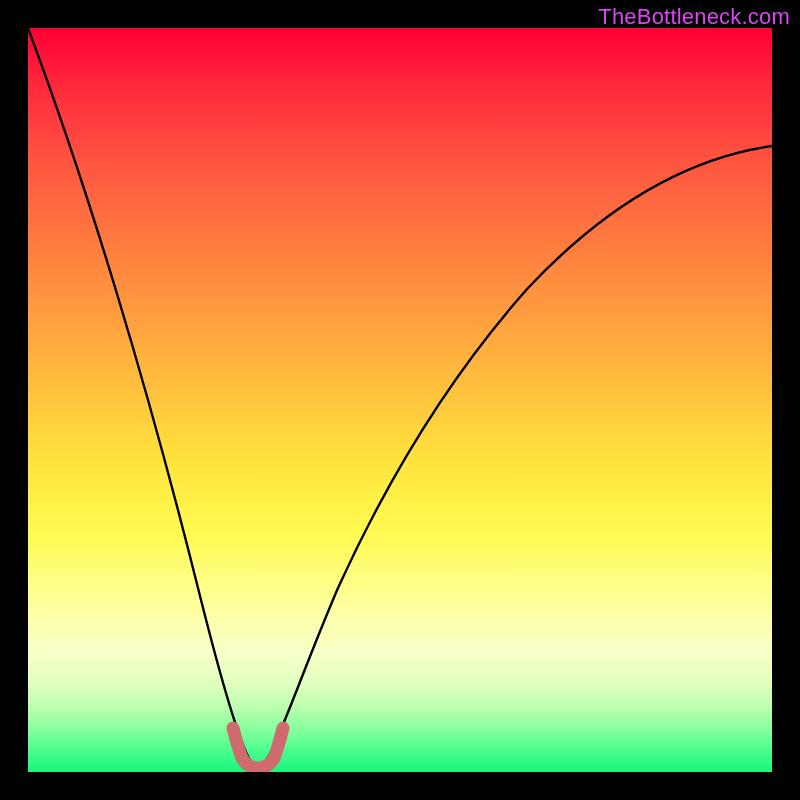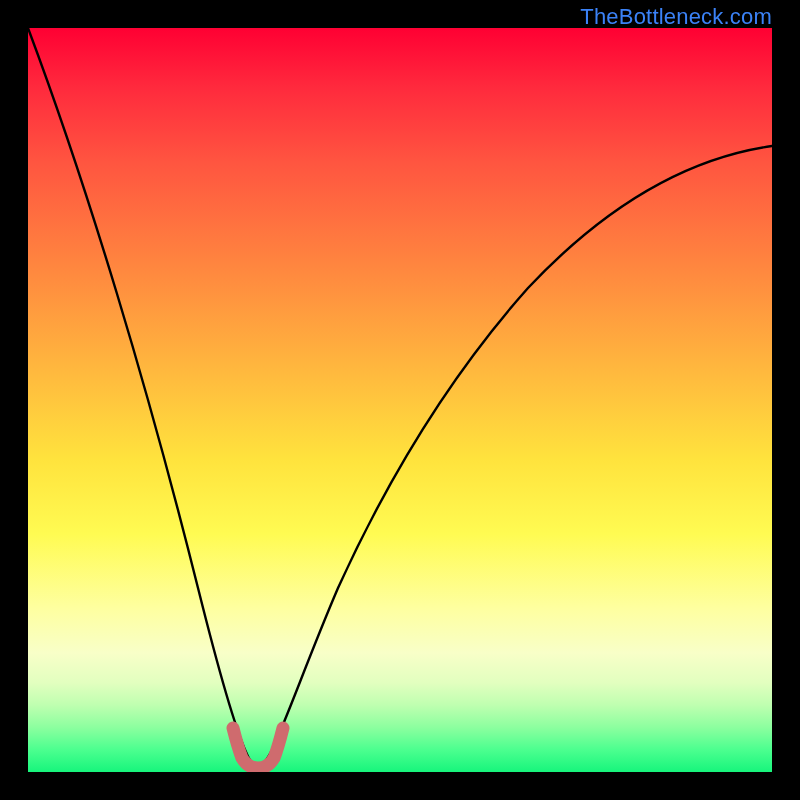"TheBottleneck.com" .watermark { color: #3b82f6 -> #d946ef; right: 28px -> 10px }
